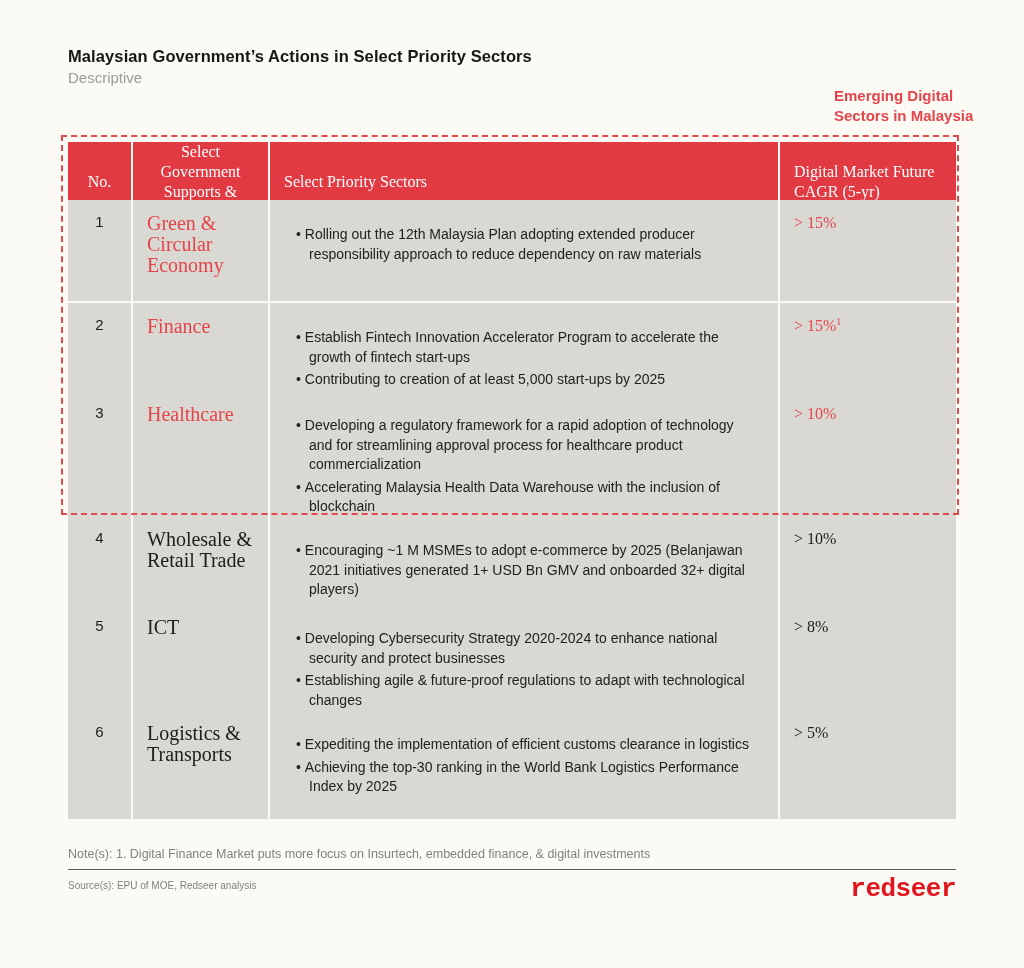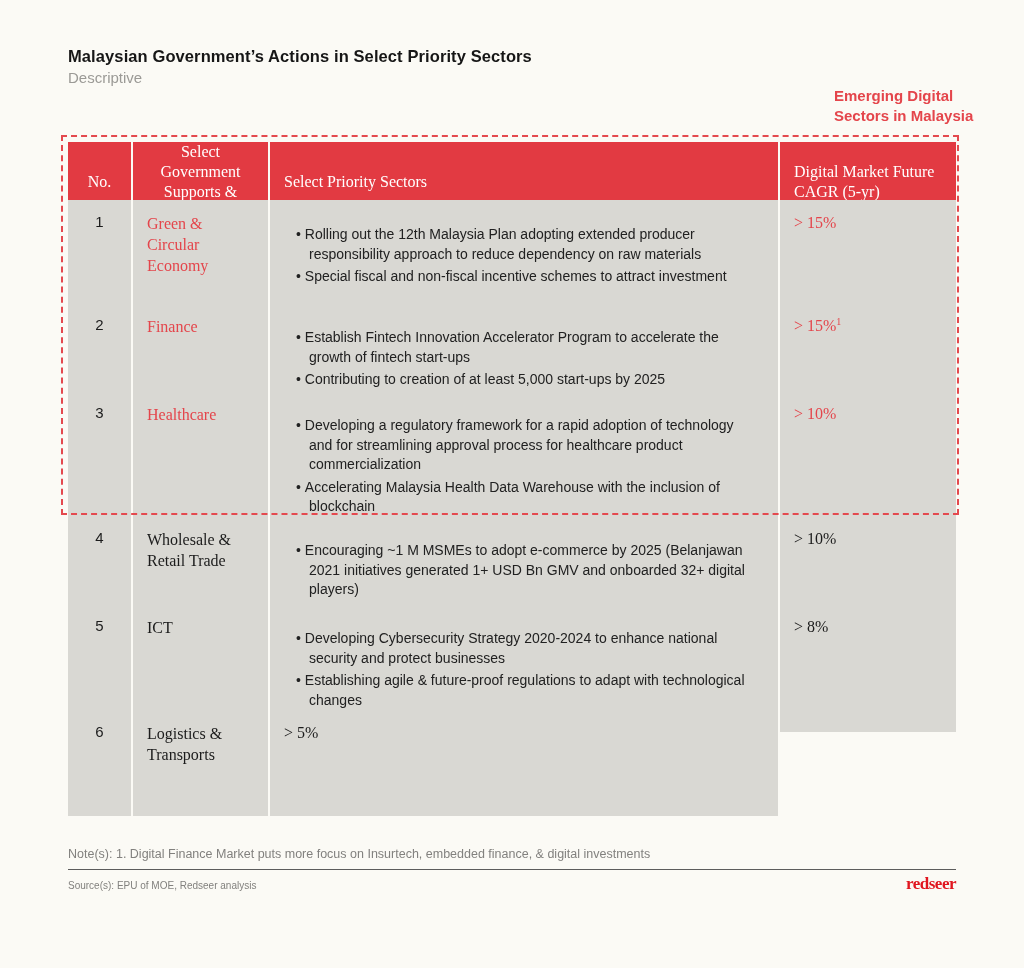"Green & Circular Economy" .cell.sector { font-size: 16px -> 20px }
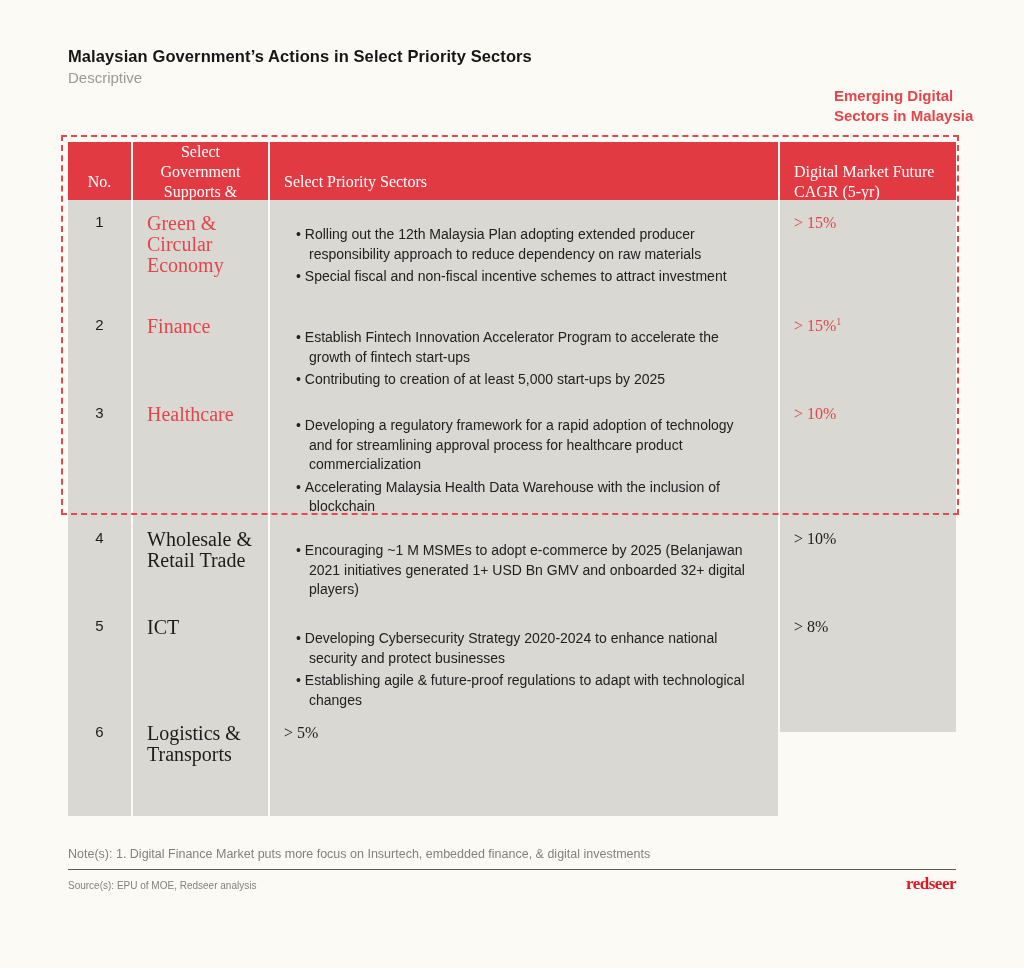"Special fiscal and non-fiscal incentive" li { html: <li>Special fiscal and non-fiscal incentive schemes to attract investment</li> -> none }
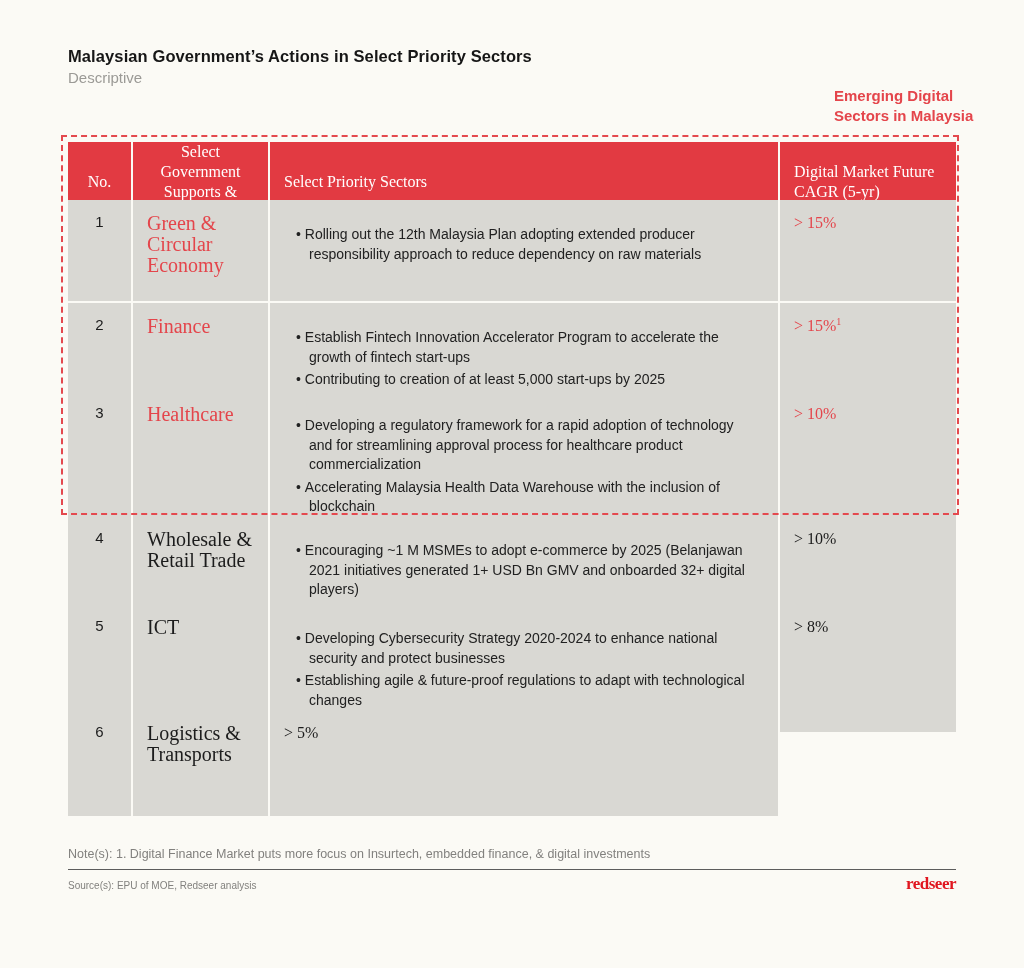"Expediting the implementation of" div.cell { html: none -> <div> <ul> <li>Expediting the implementation of efficient customs clearance in logistics</li> <li>Achieving the top-30 ranking in the World Bank Logistics Performance Index by 2025</li> </ul> </div> }
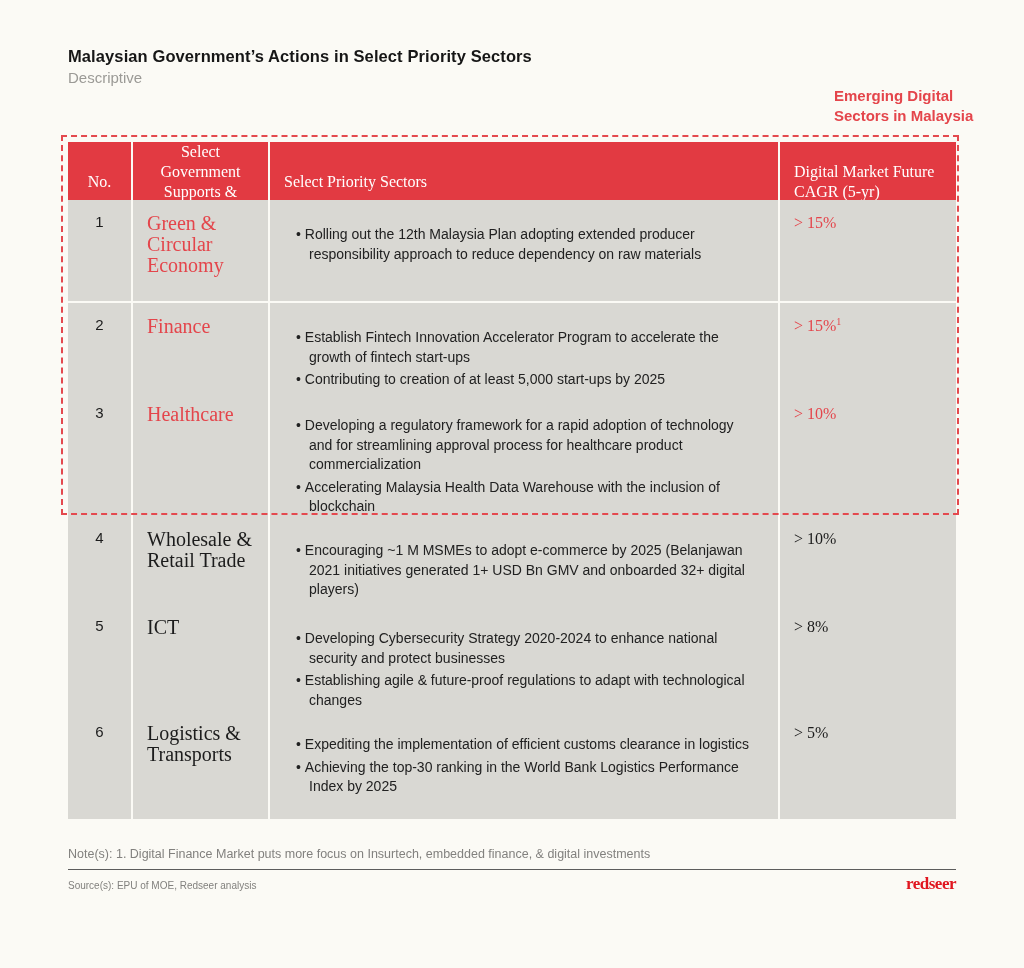"redseer" .logo { font-family: Liberation Serif, serif -> Liberation Mono, monospace; font-size: 17px -> 26px }
